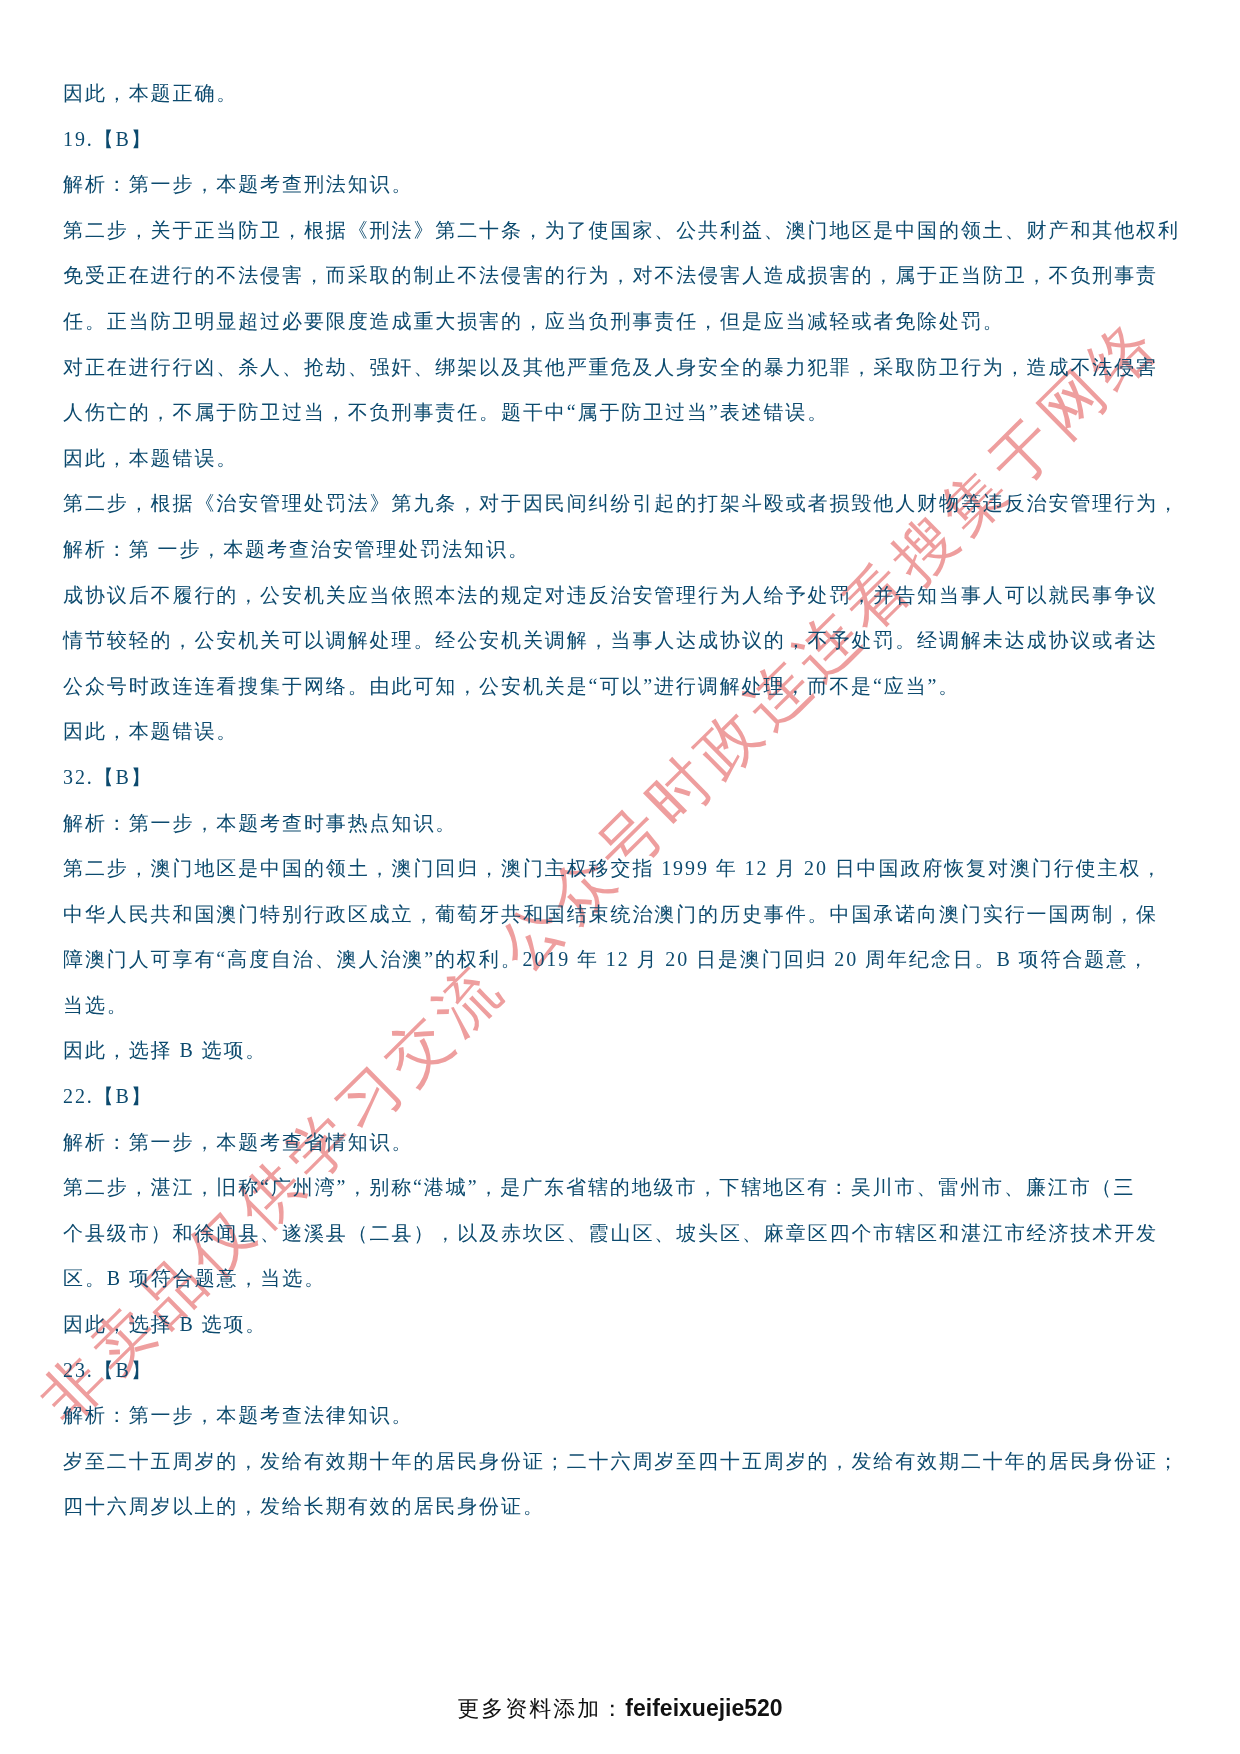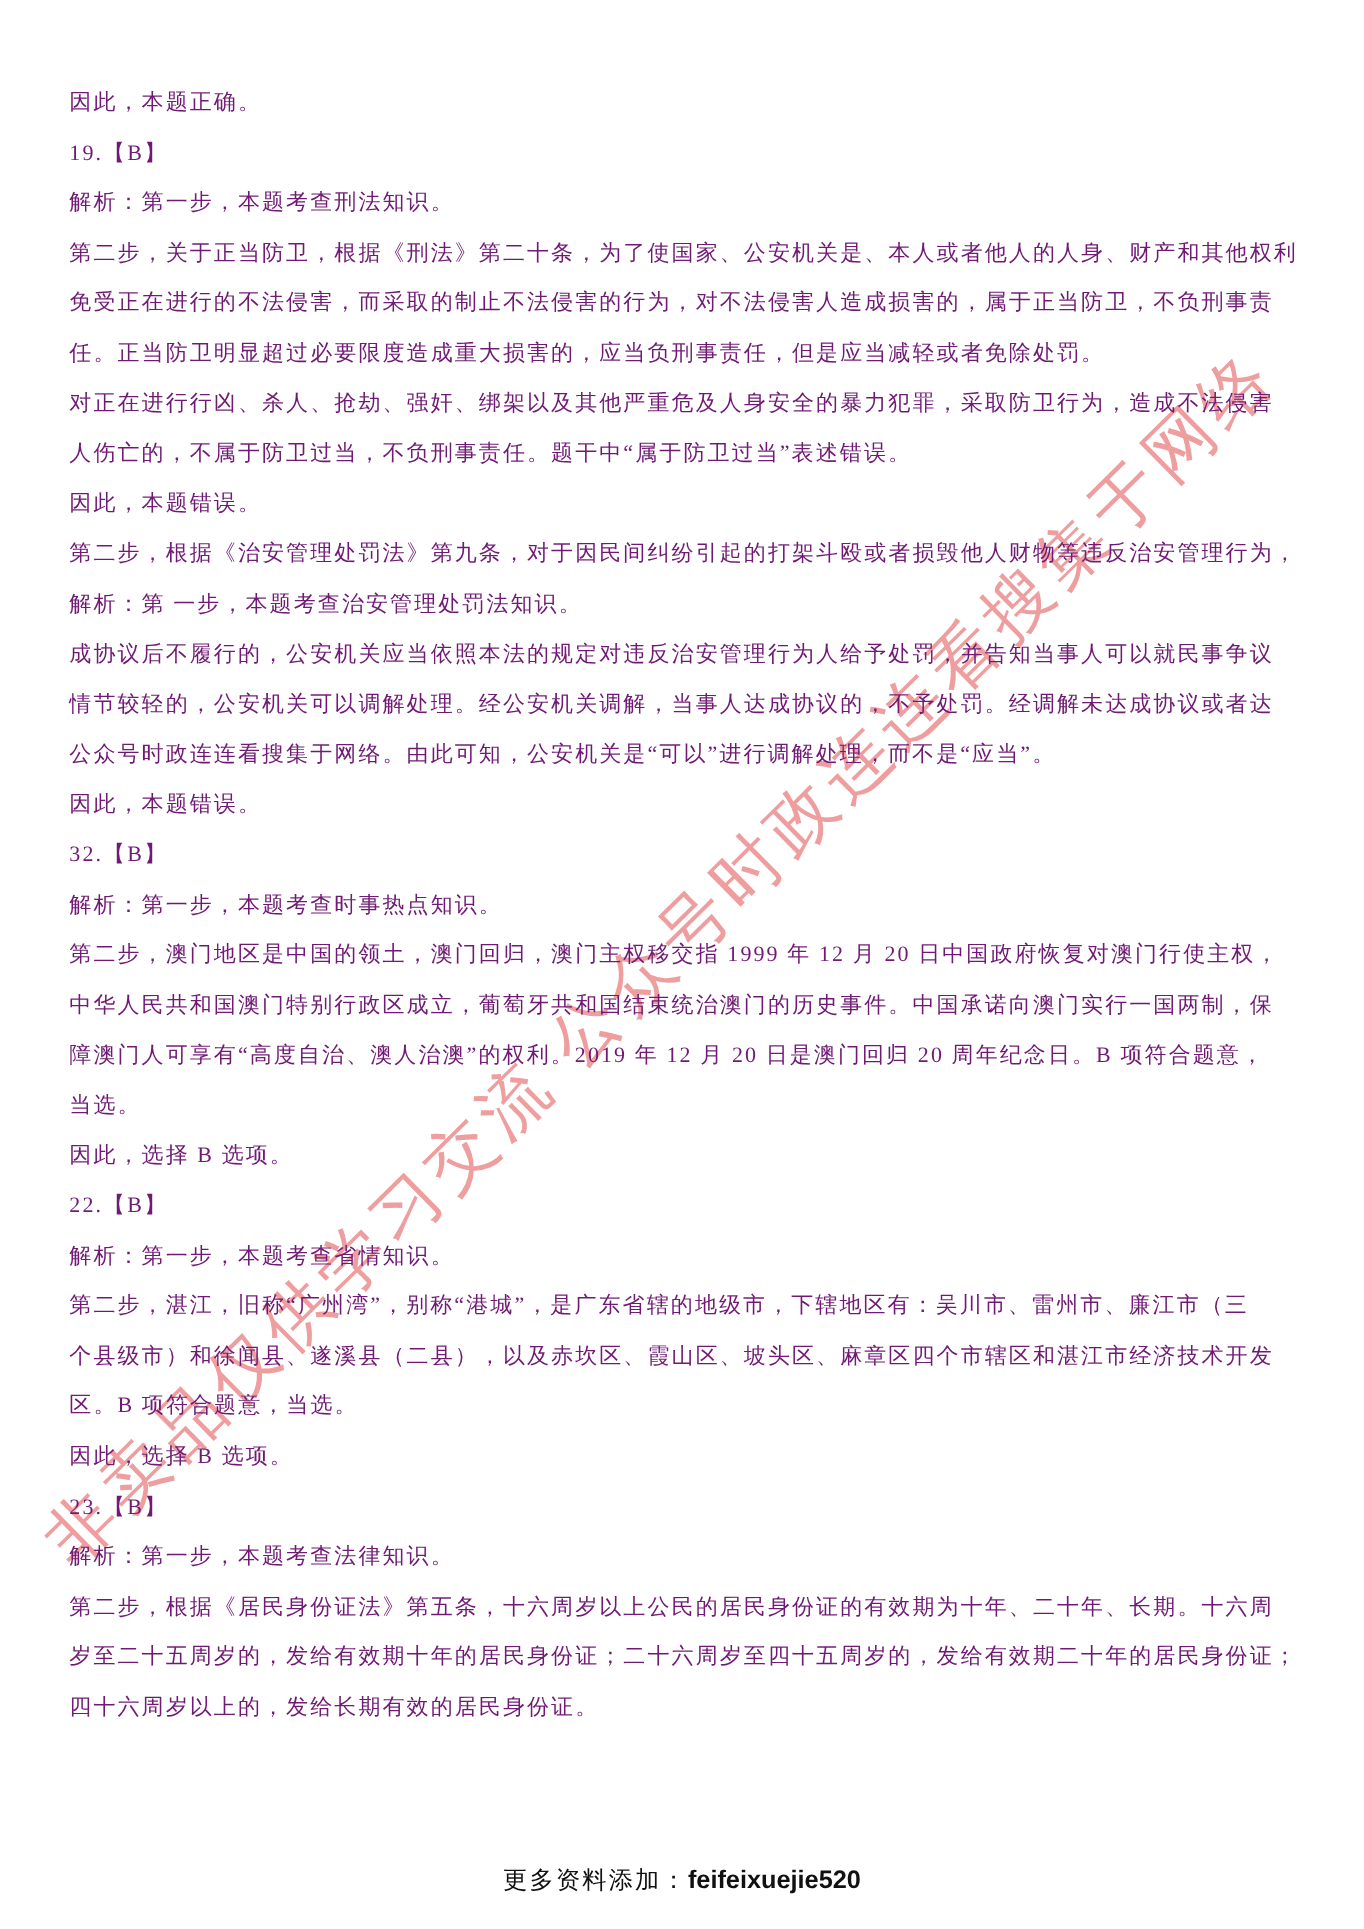"因此，本题正确。" .content p.line { color: #701a75 -> #0c4a6e }
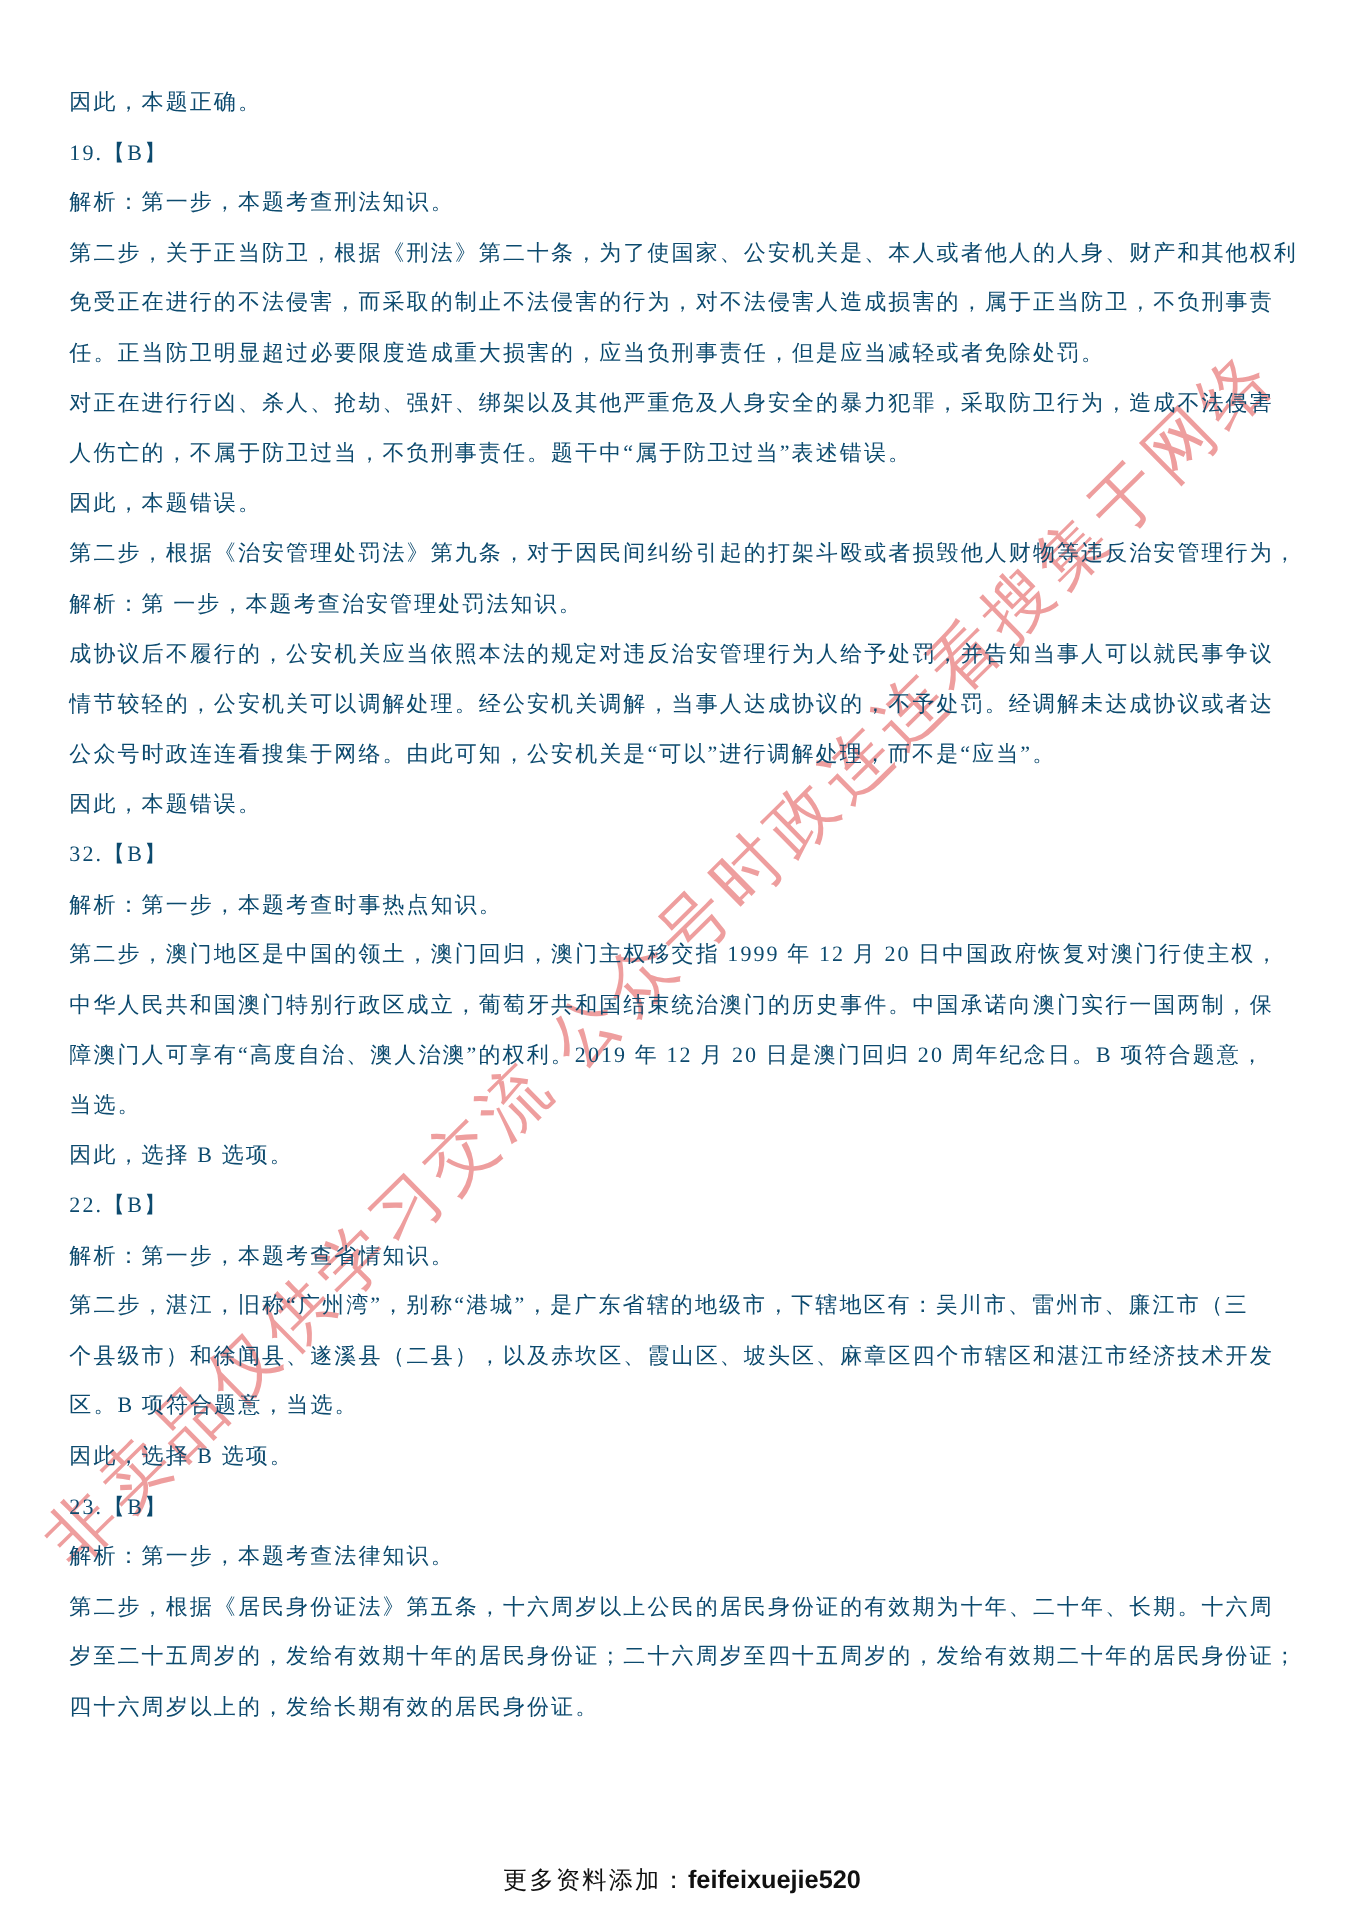"第二步，关于正当防卫，根据《刑法》第二十条，为了使国家、公安机关是、本人或者他人" p.line { text: 安机关是、本人或者他人的人身 -> 共利益、澳门地区是中国的领土 }
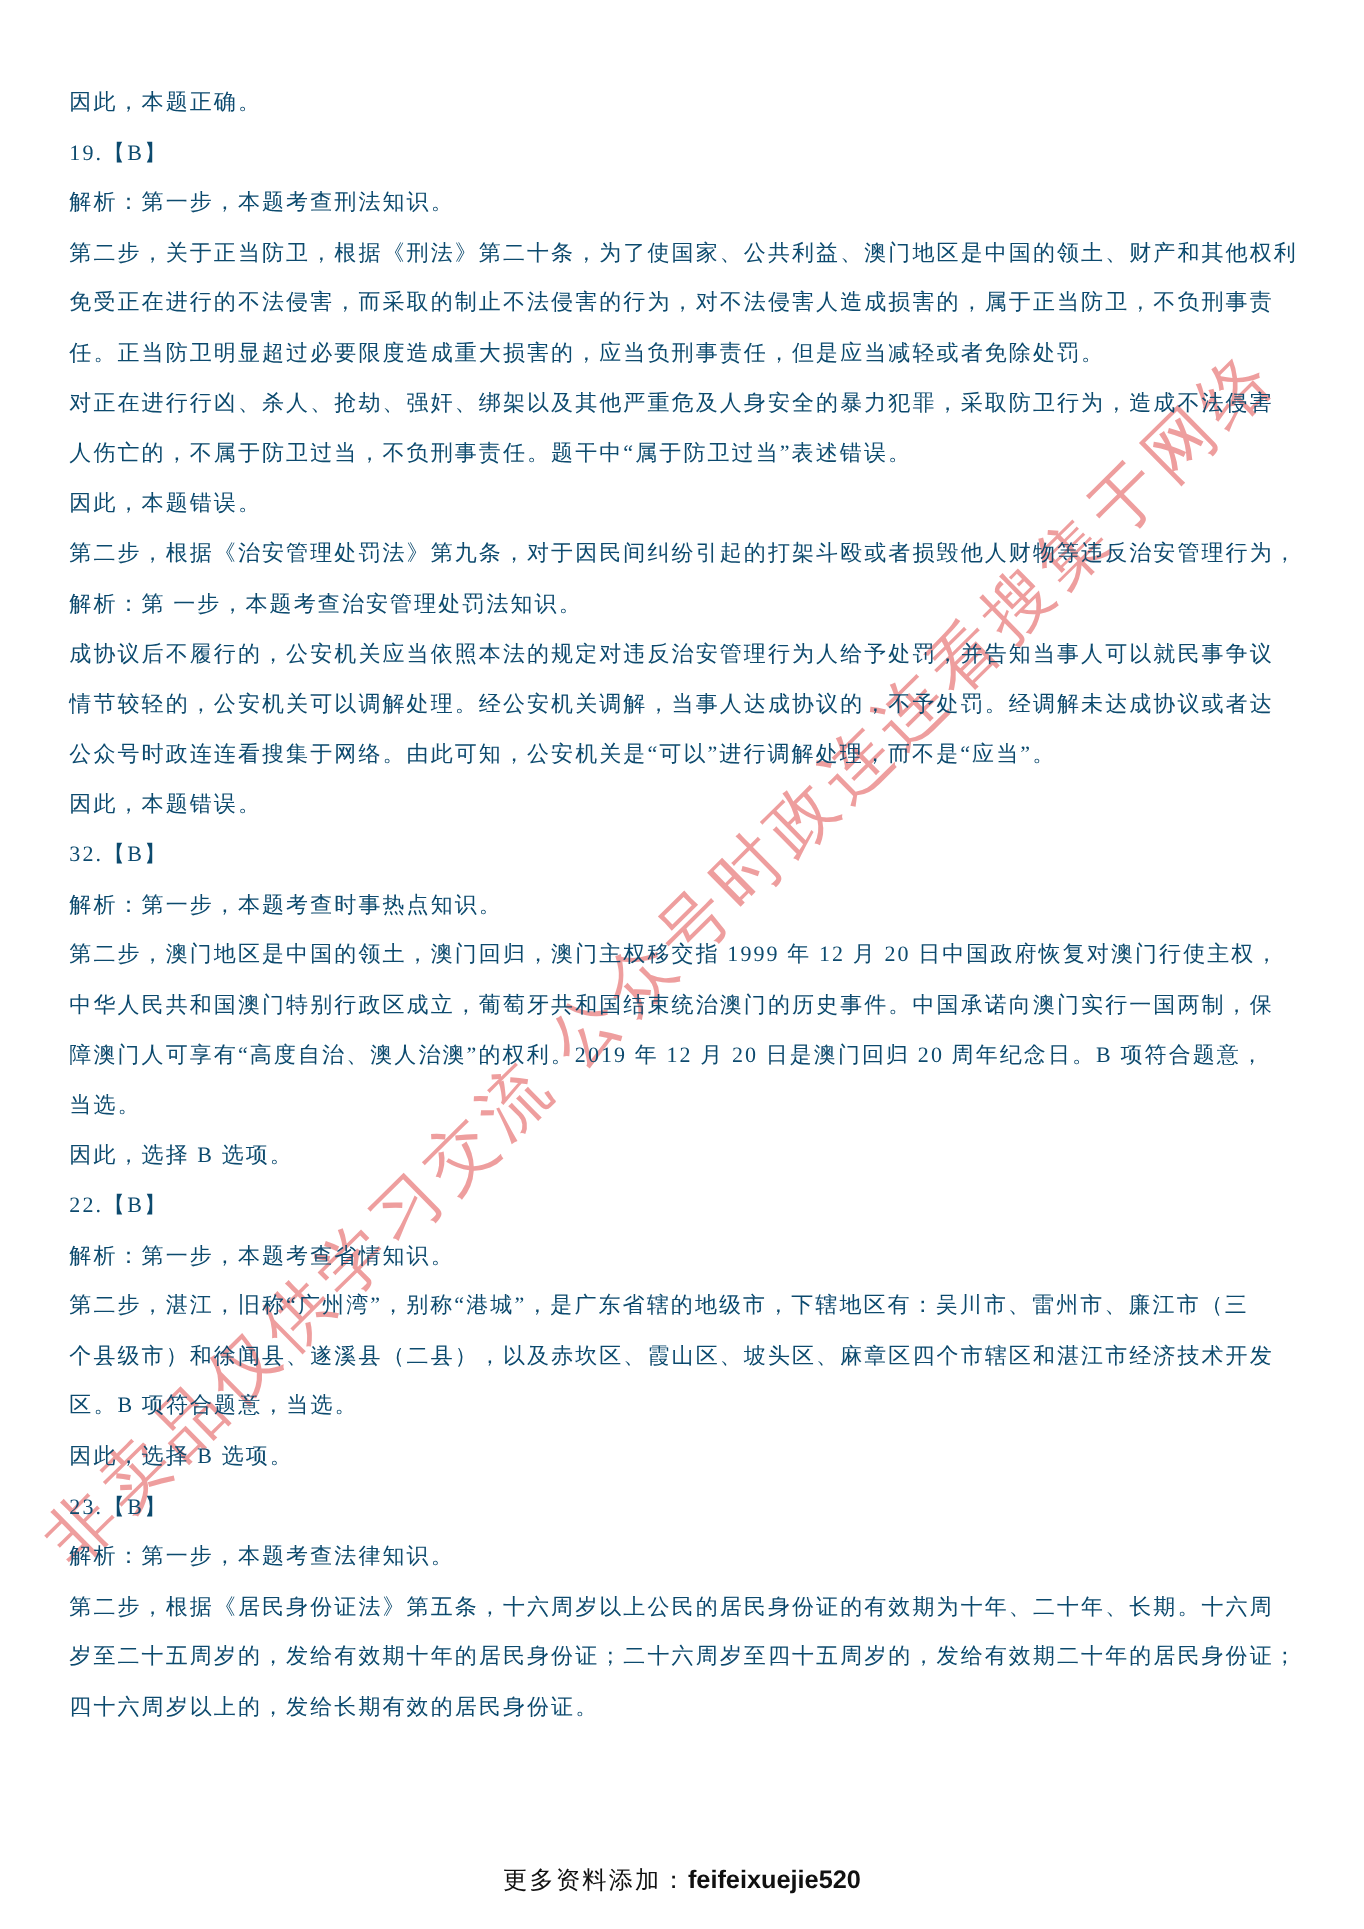"第二步，根据《居民身份证法》第五条，十六周岁以上公民的居民身份证的有效期为十年、" p.line { html: <p>第二步，根据《居民身份证法》第五条，十六周岁以上公民的居民身份证的有效期为十年、二十年、长期。十六周</p> -> none }
